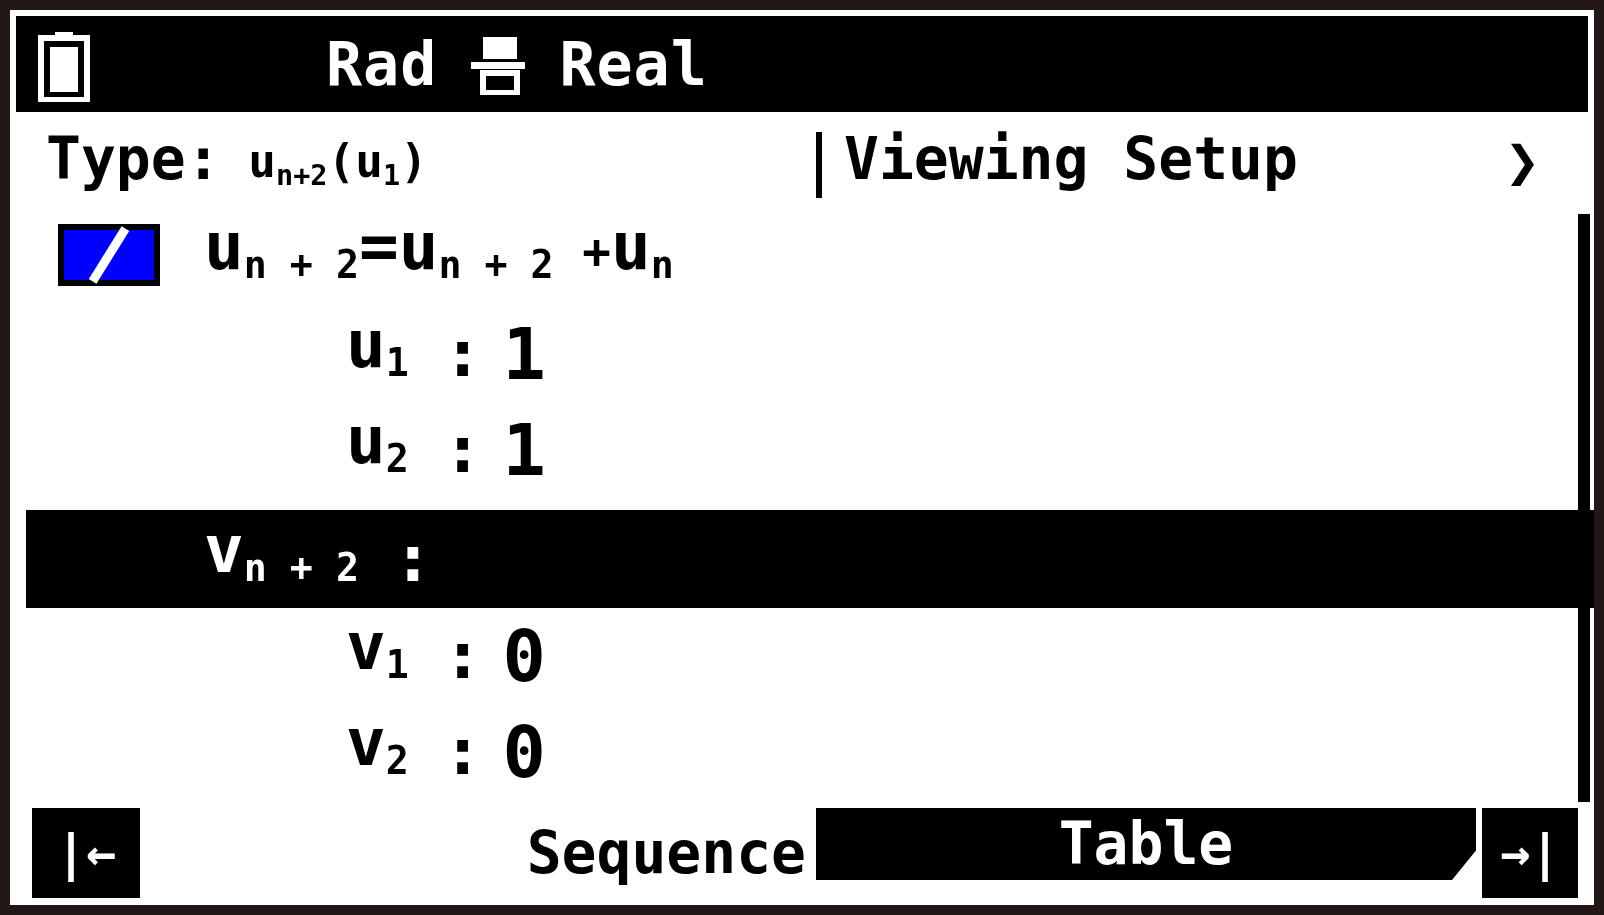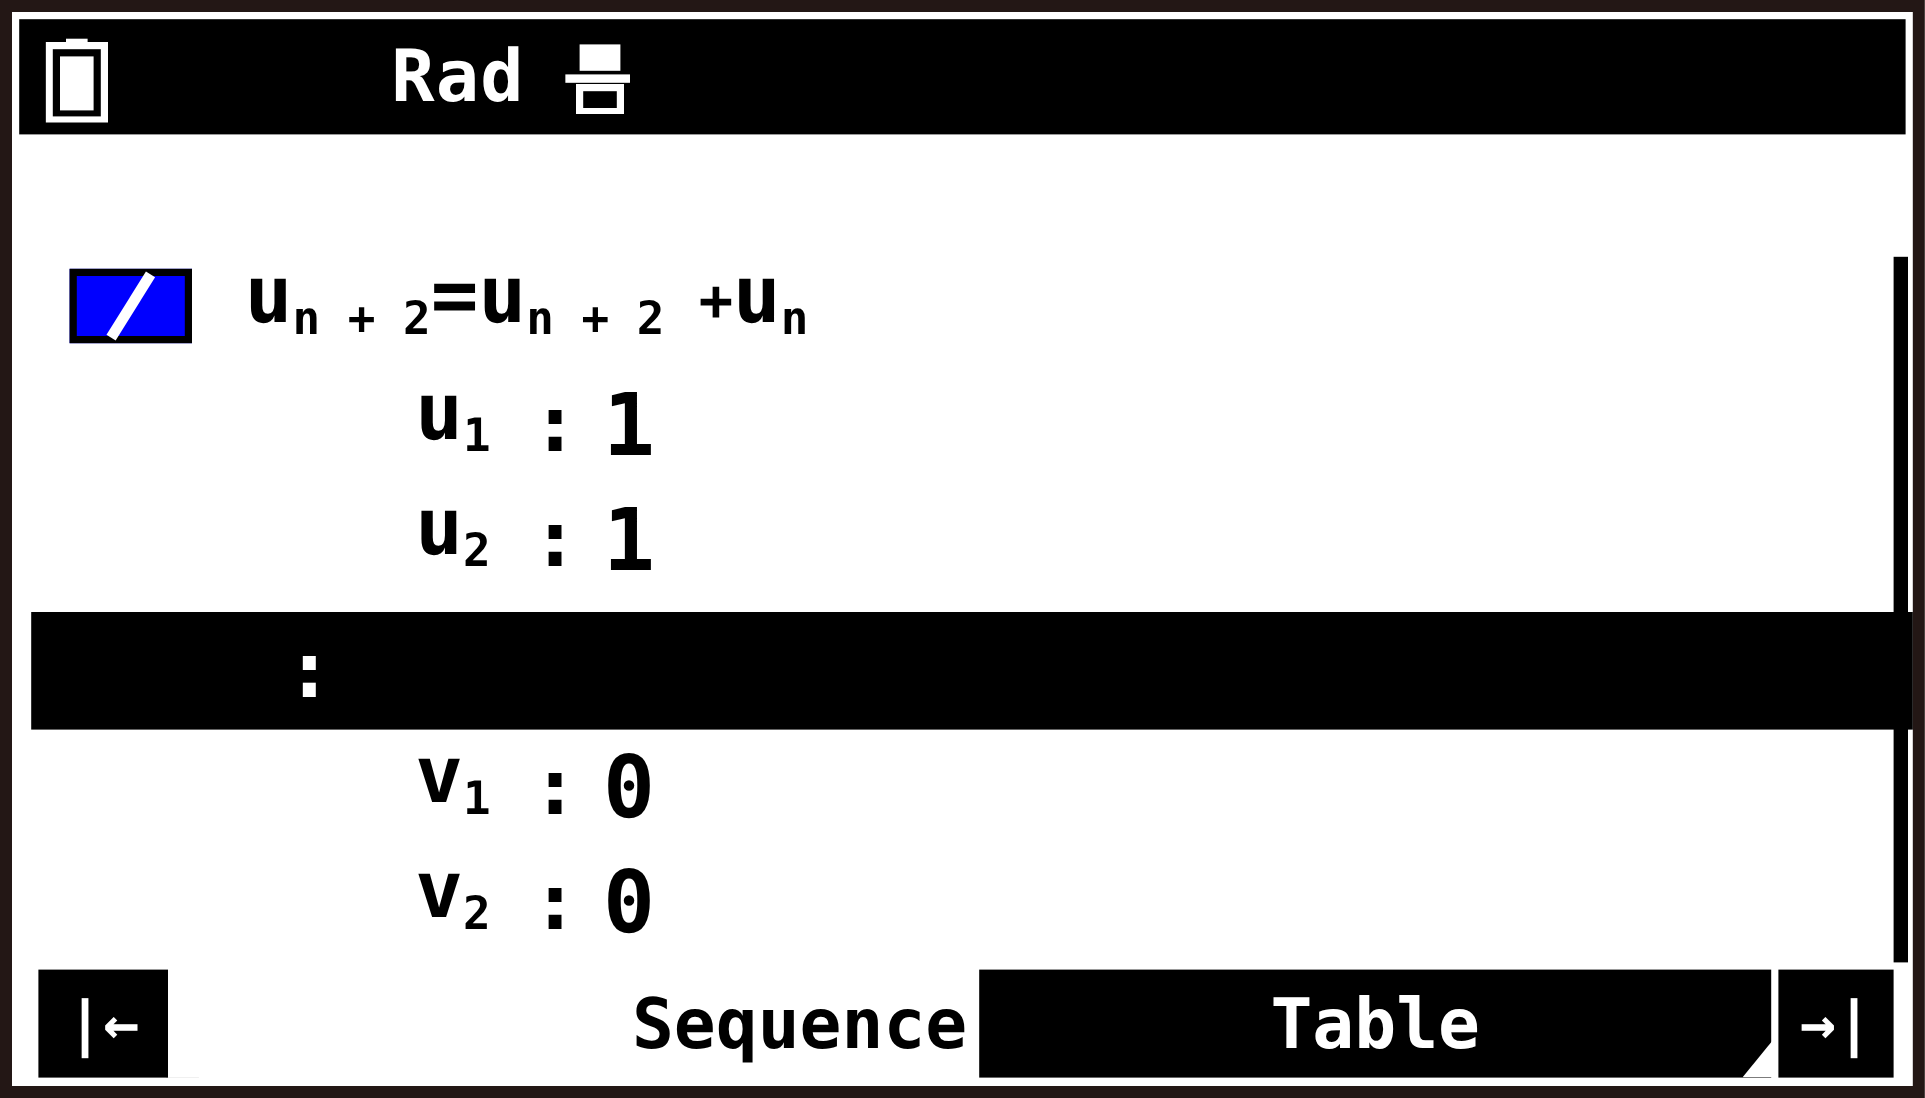"Real" span.status-text { html: none -> <span>Real</span> }
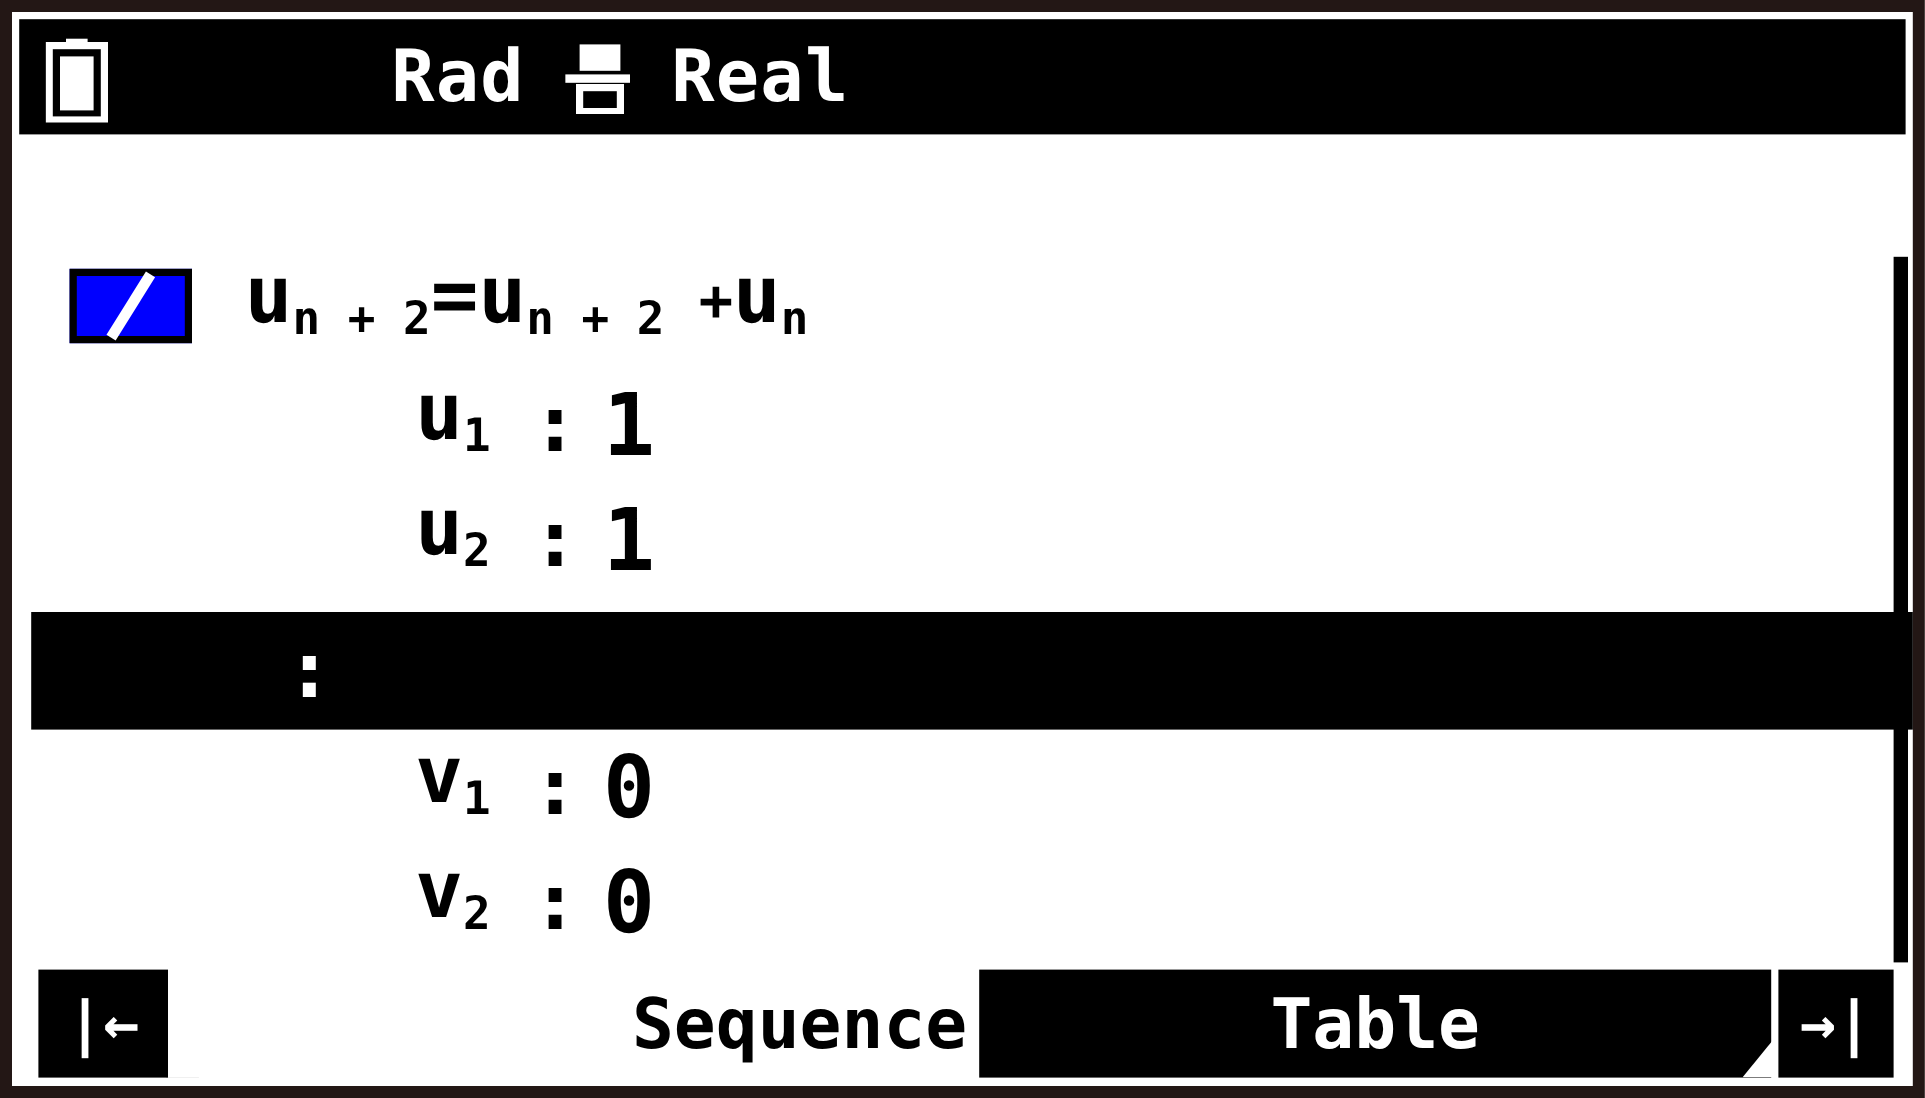"Type: un+2(u1)" div { html: none -> <div> <div> <span>Type:</span><span>&nbsp;<span>u</span><span>n+2</span>(<span>u</span><span>1</span>)</span> </div> <div></div> <div>Viewing Setup</div> <div>❯</div> </div> }
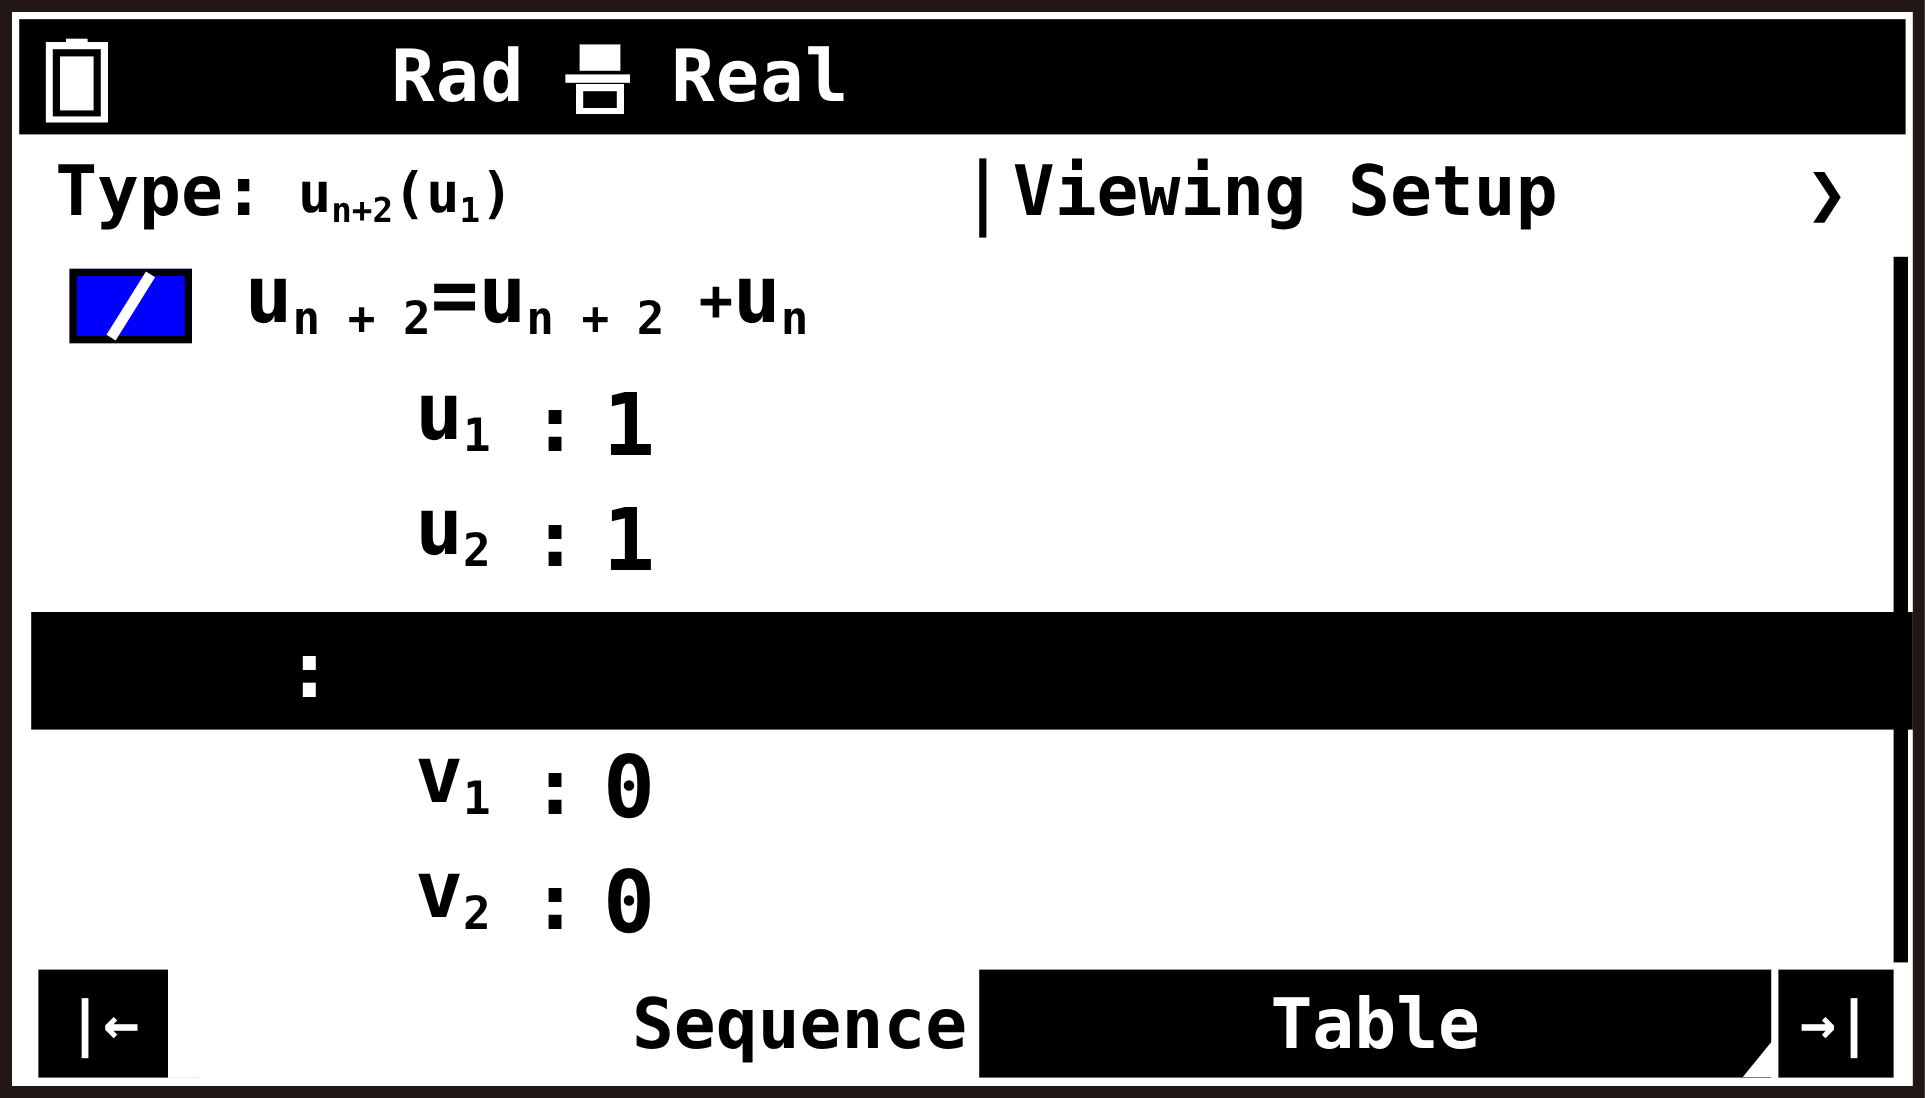"vn + 2" span.expr { html: none -> <span><span>v</span><span>n + 2</span></span> }
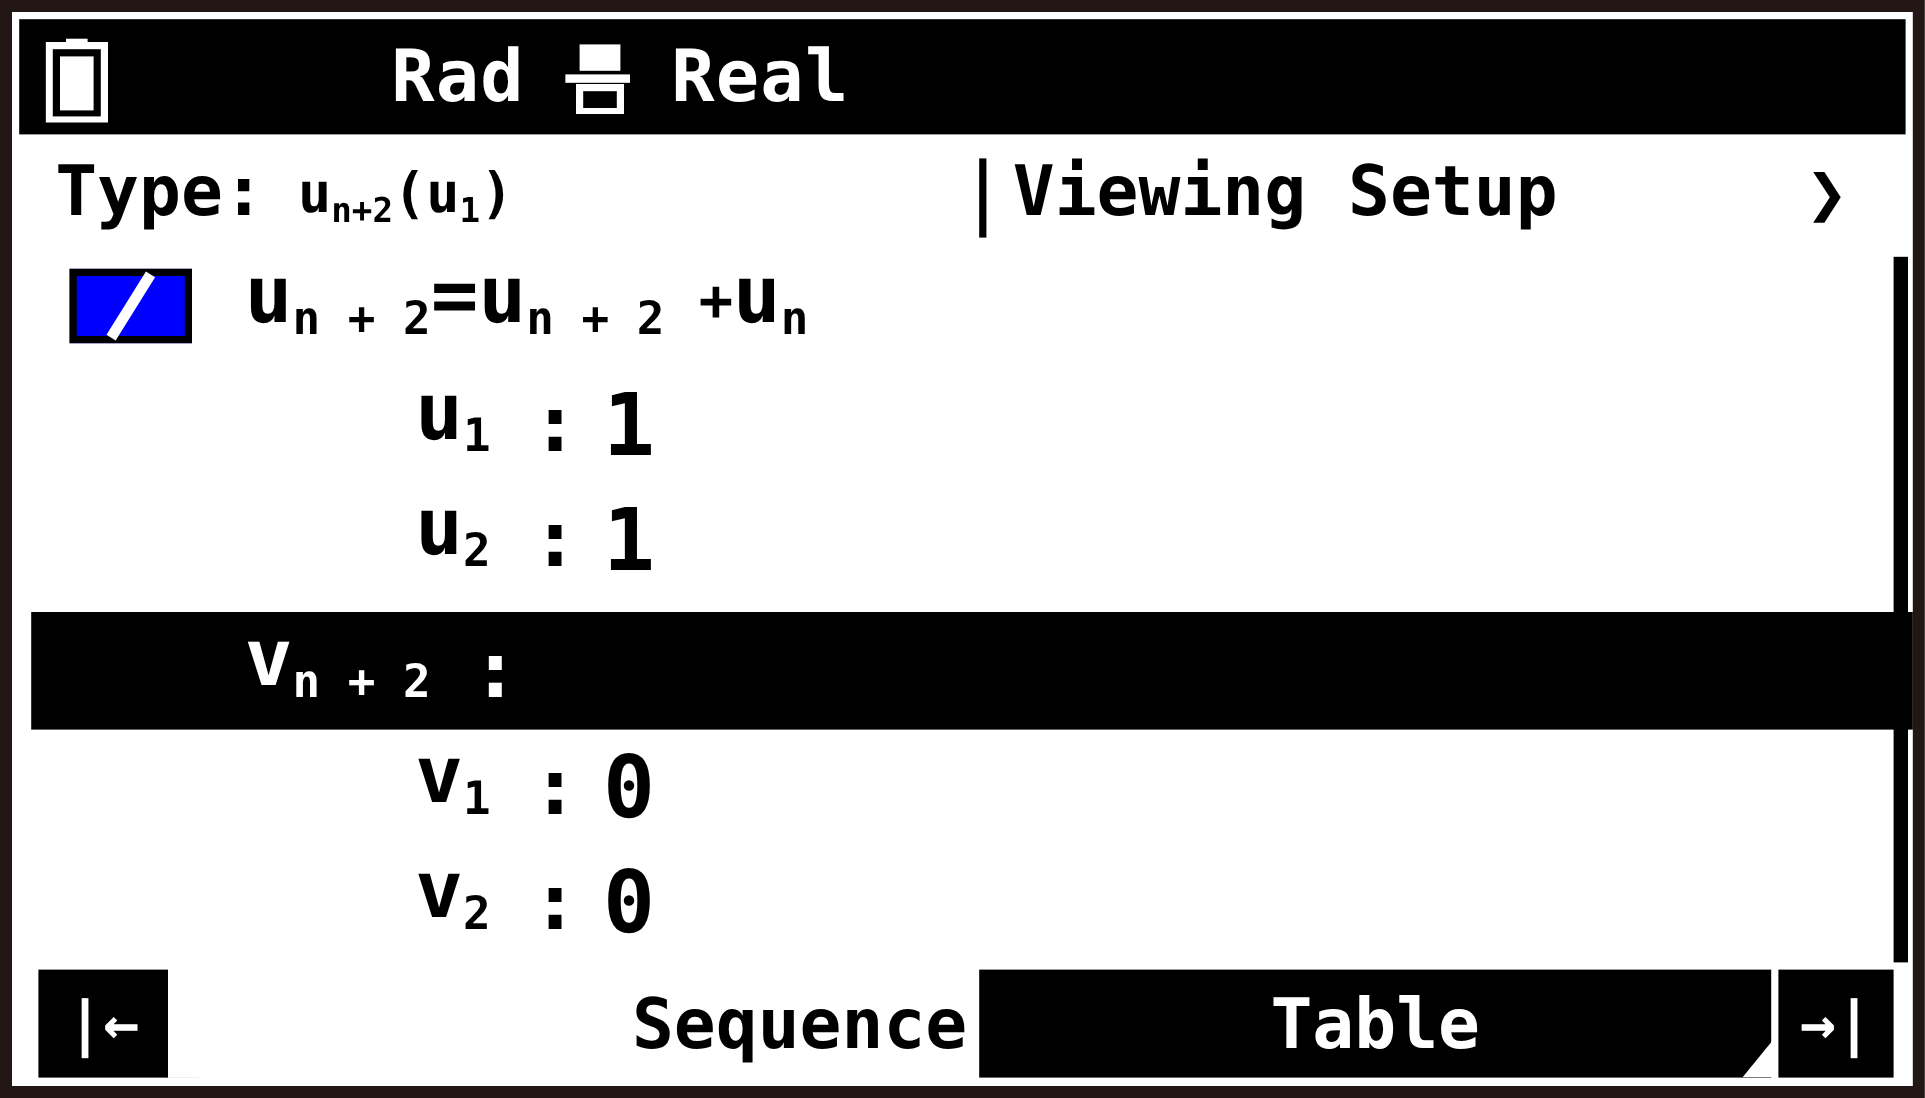"Table" #tab-table { height: 90px -> 72px }
